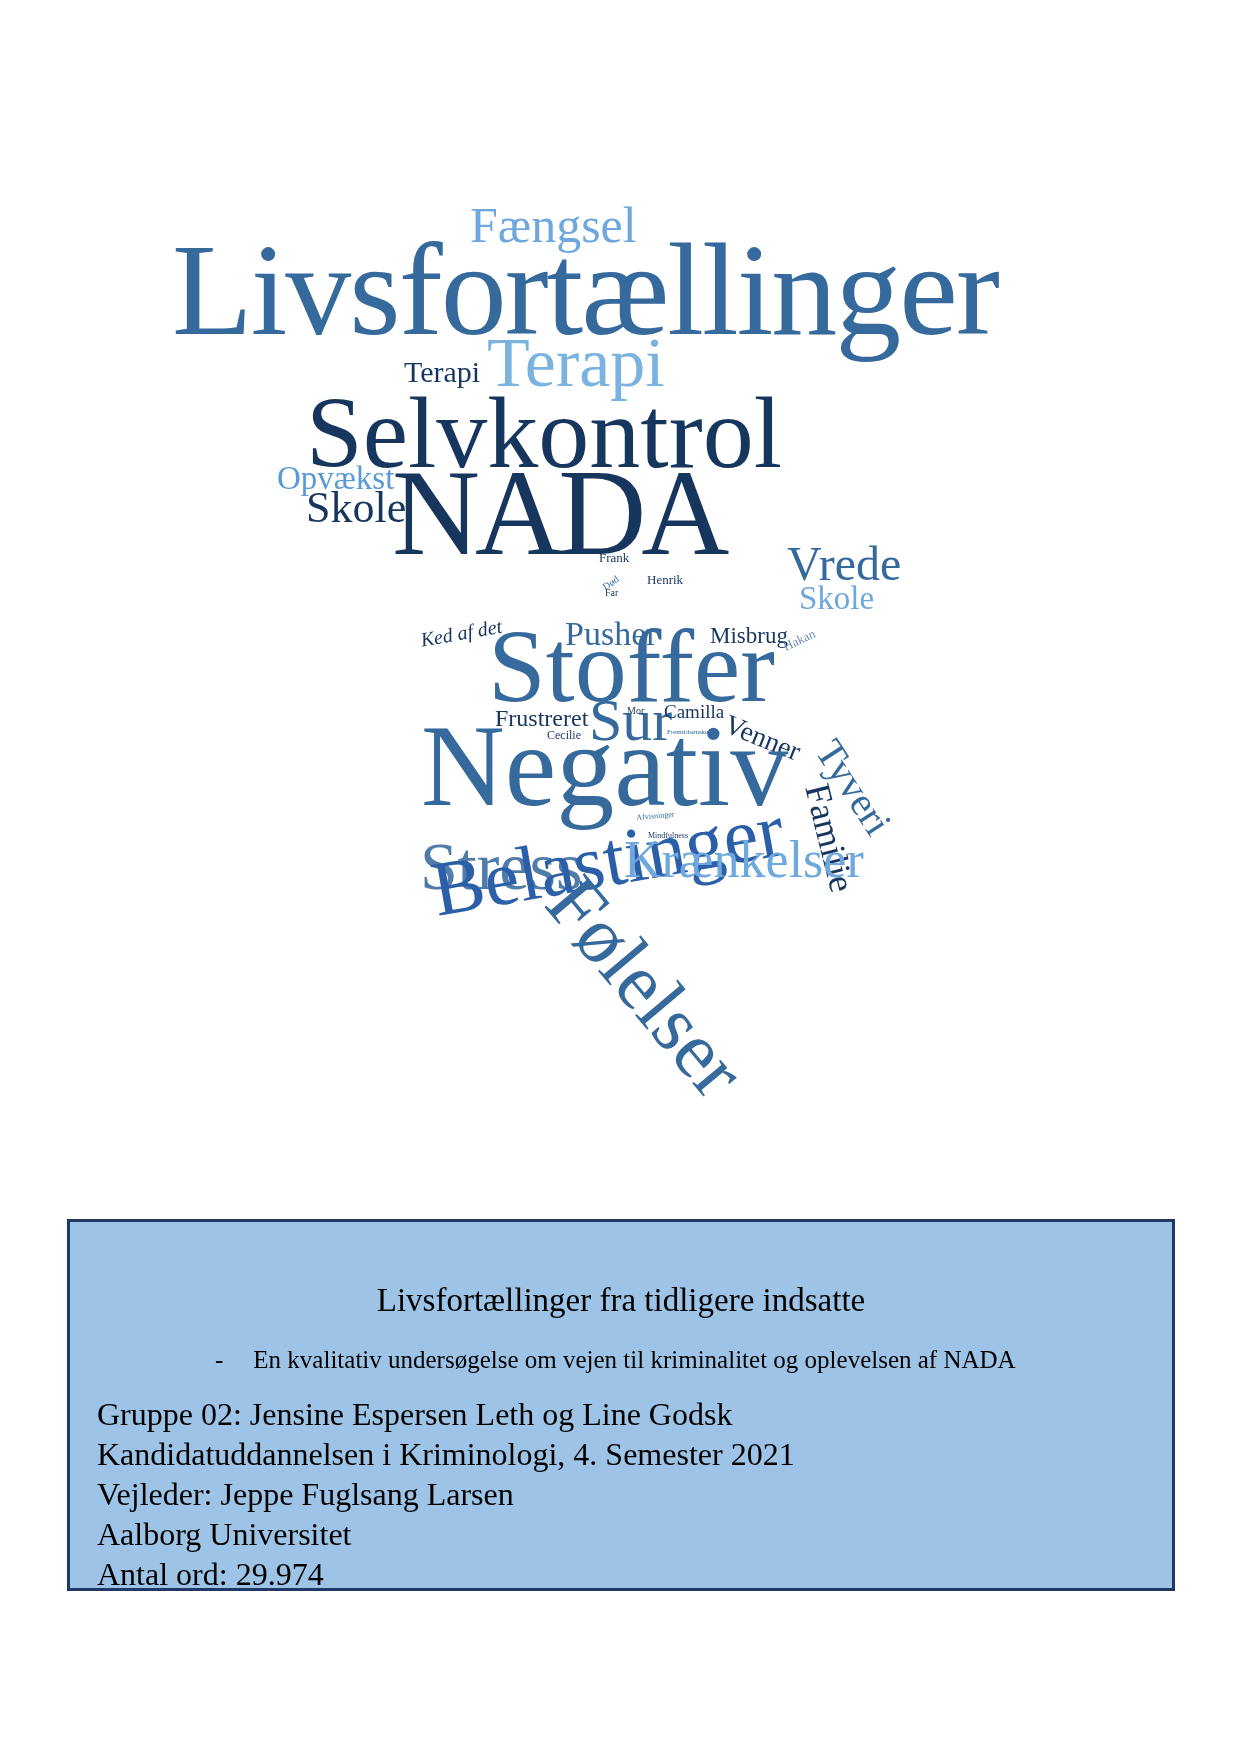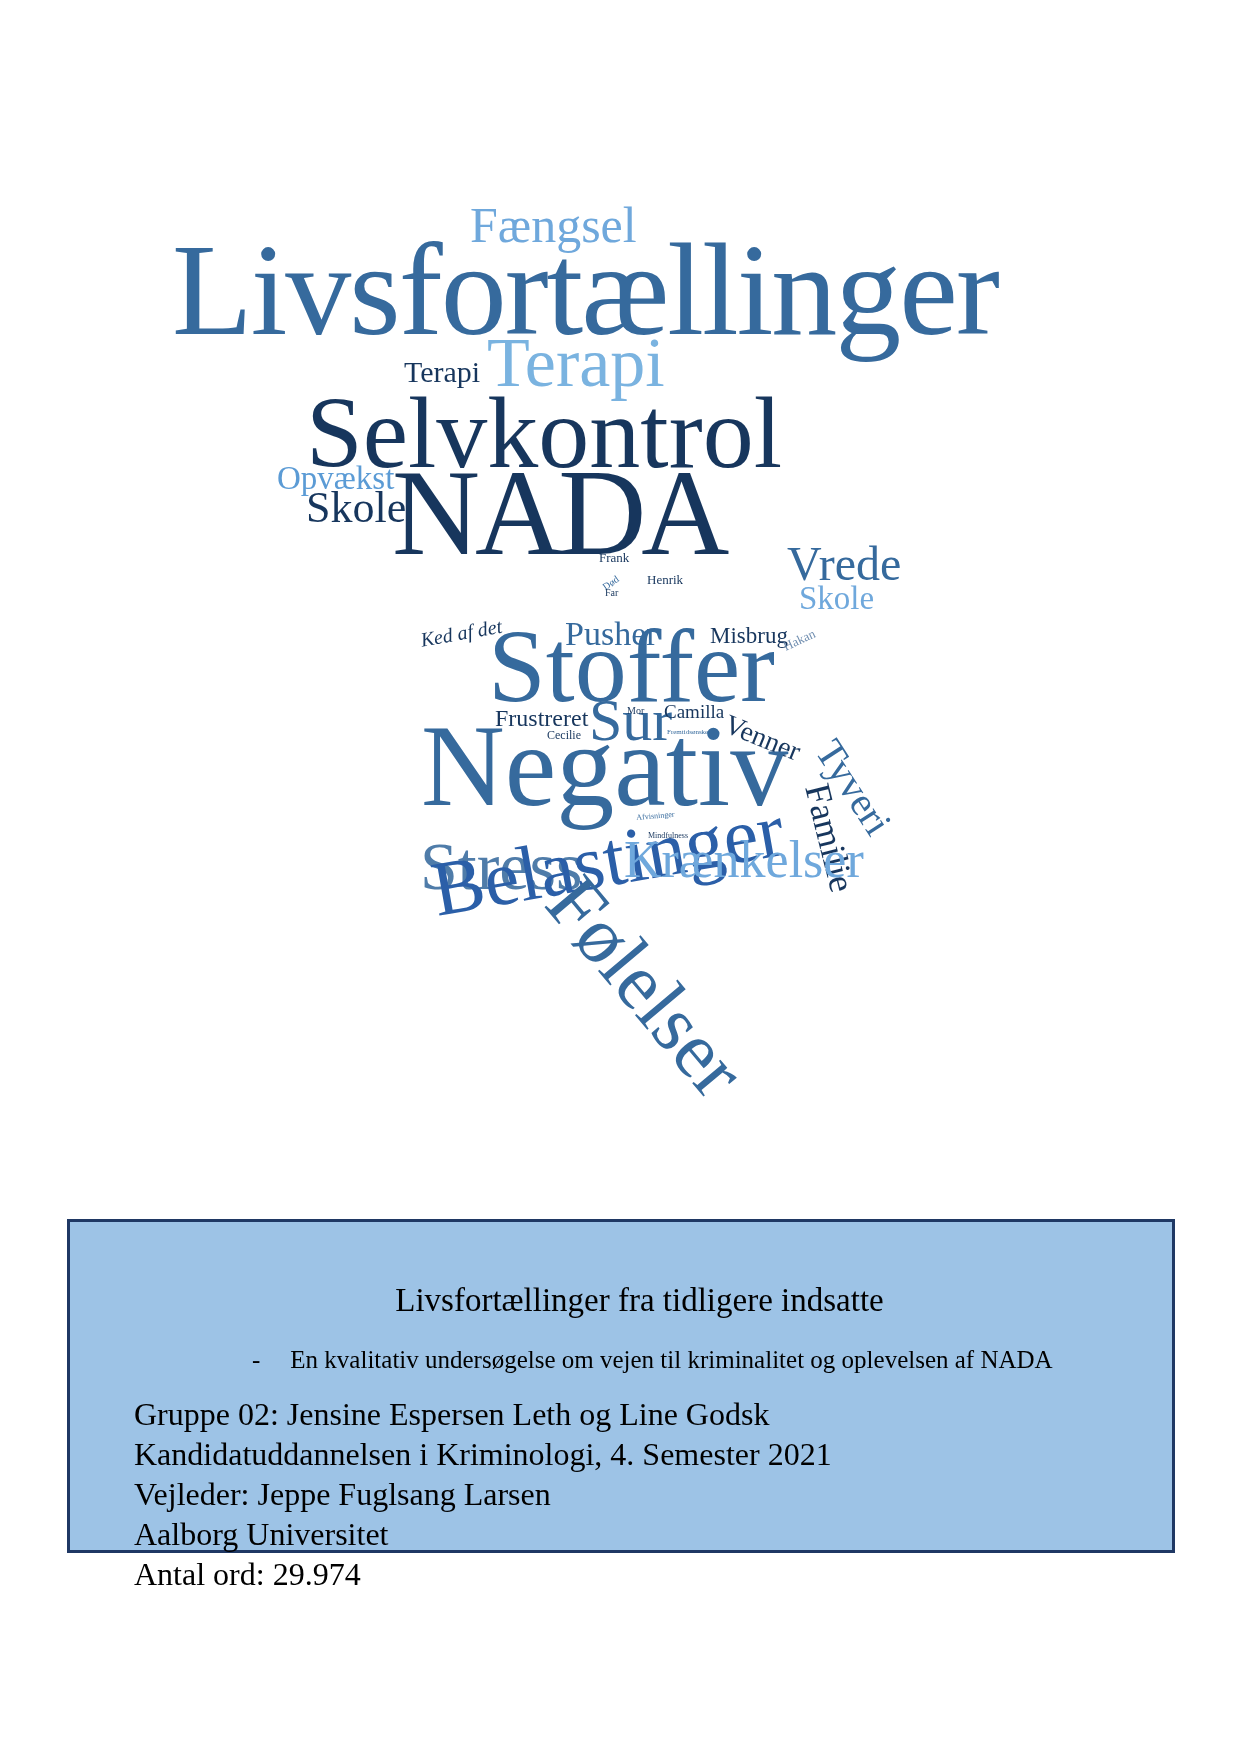"Livsfortællinger fra tidligere indsatte" .info-box { height: 334px -> 372px; padding-left: 37px -> none }
